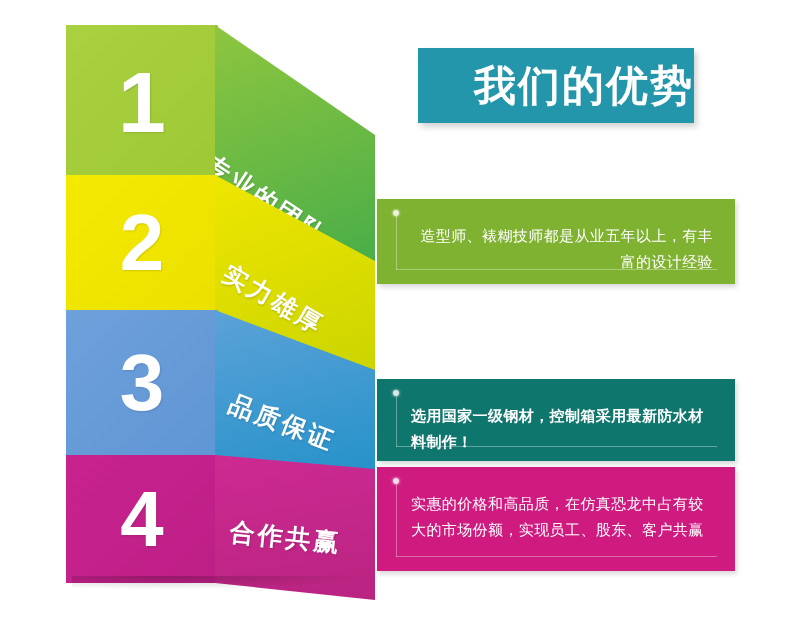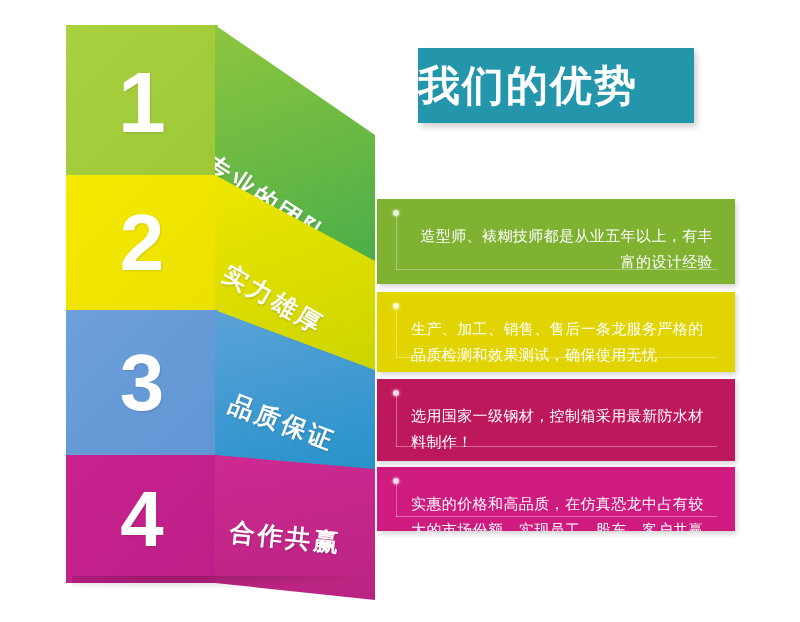"我们的优势" .title-badge { justify-content: flex-start -> flex-end }
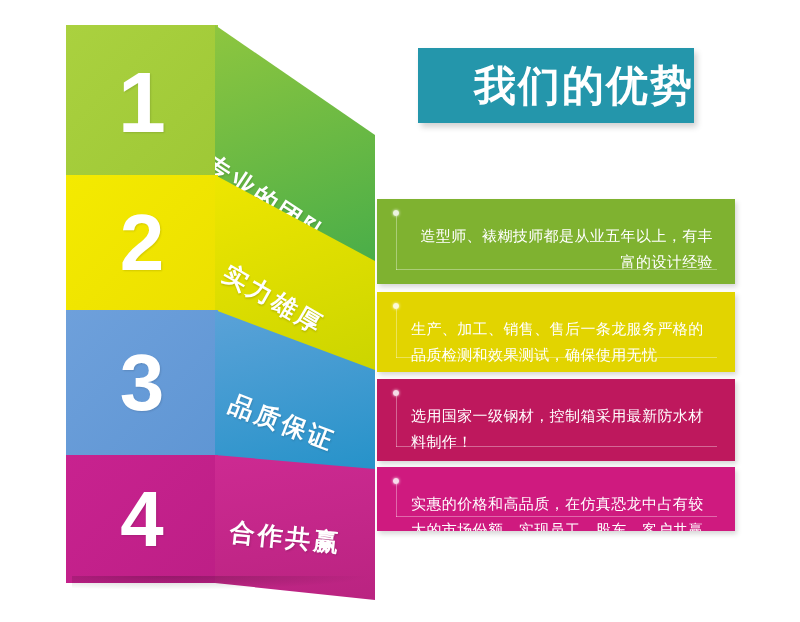"生产、加工、销售、售后一条龙服务严格的品质检测和效果测试，确保使用无忧" div.panel { html: <div> <span></span> <span></span> <span></span> <p>生产、加工、销售、售后一条龙服务严格的品质检测和效果测试，确保使用无忧</p> </div> -> none }
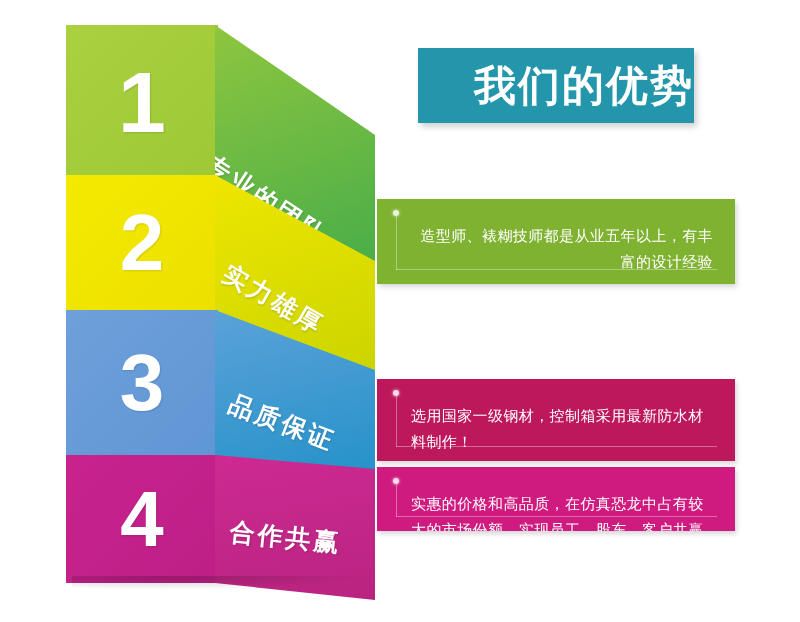"选用国家一级钢材，控制箱采用最新防水材料制作！" #panel3 { background: #be185d -> #0f766e; font-weight: none -> bold }
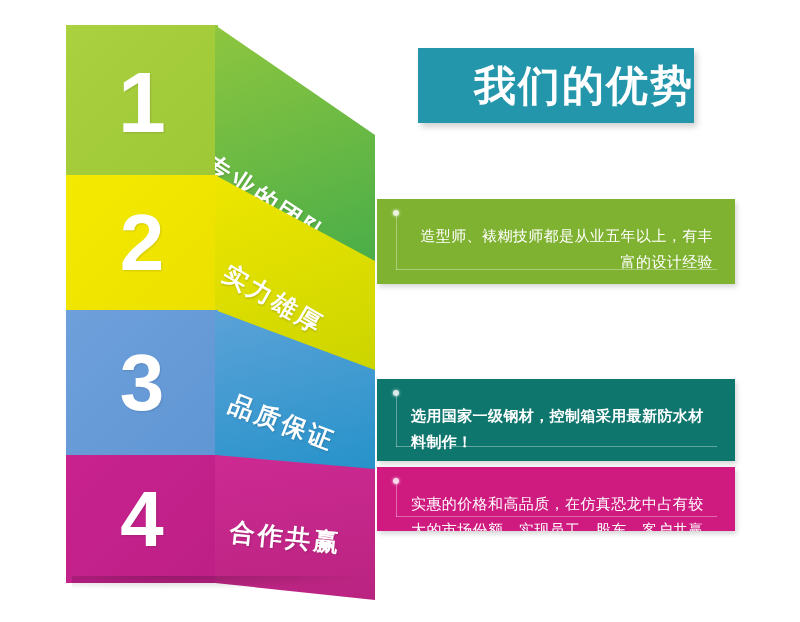"实惠的价格和高品质，在仿真恐龙中占有较大的市场份额，实现员工、股东、客户共赢" #panel4 { height: 64px -> 104px }
